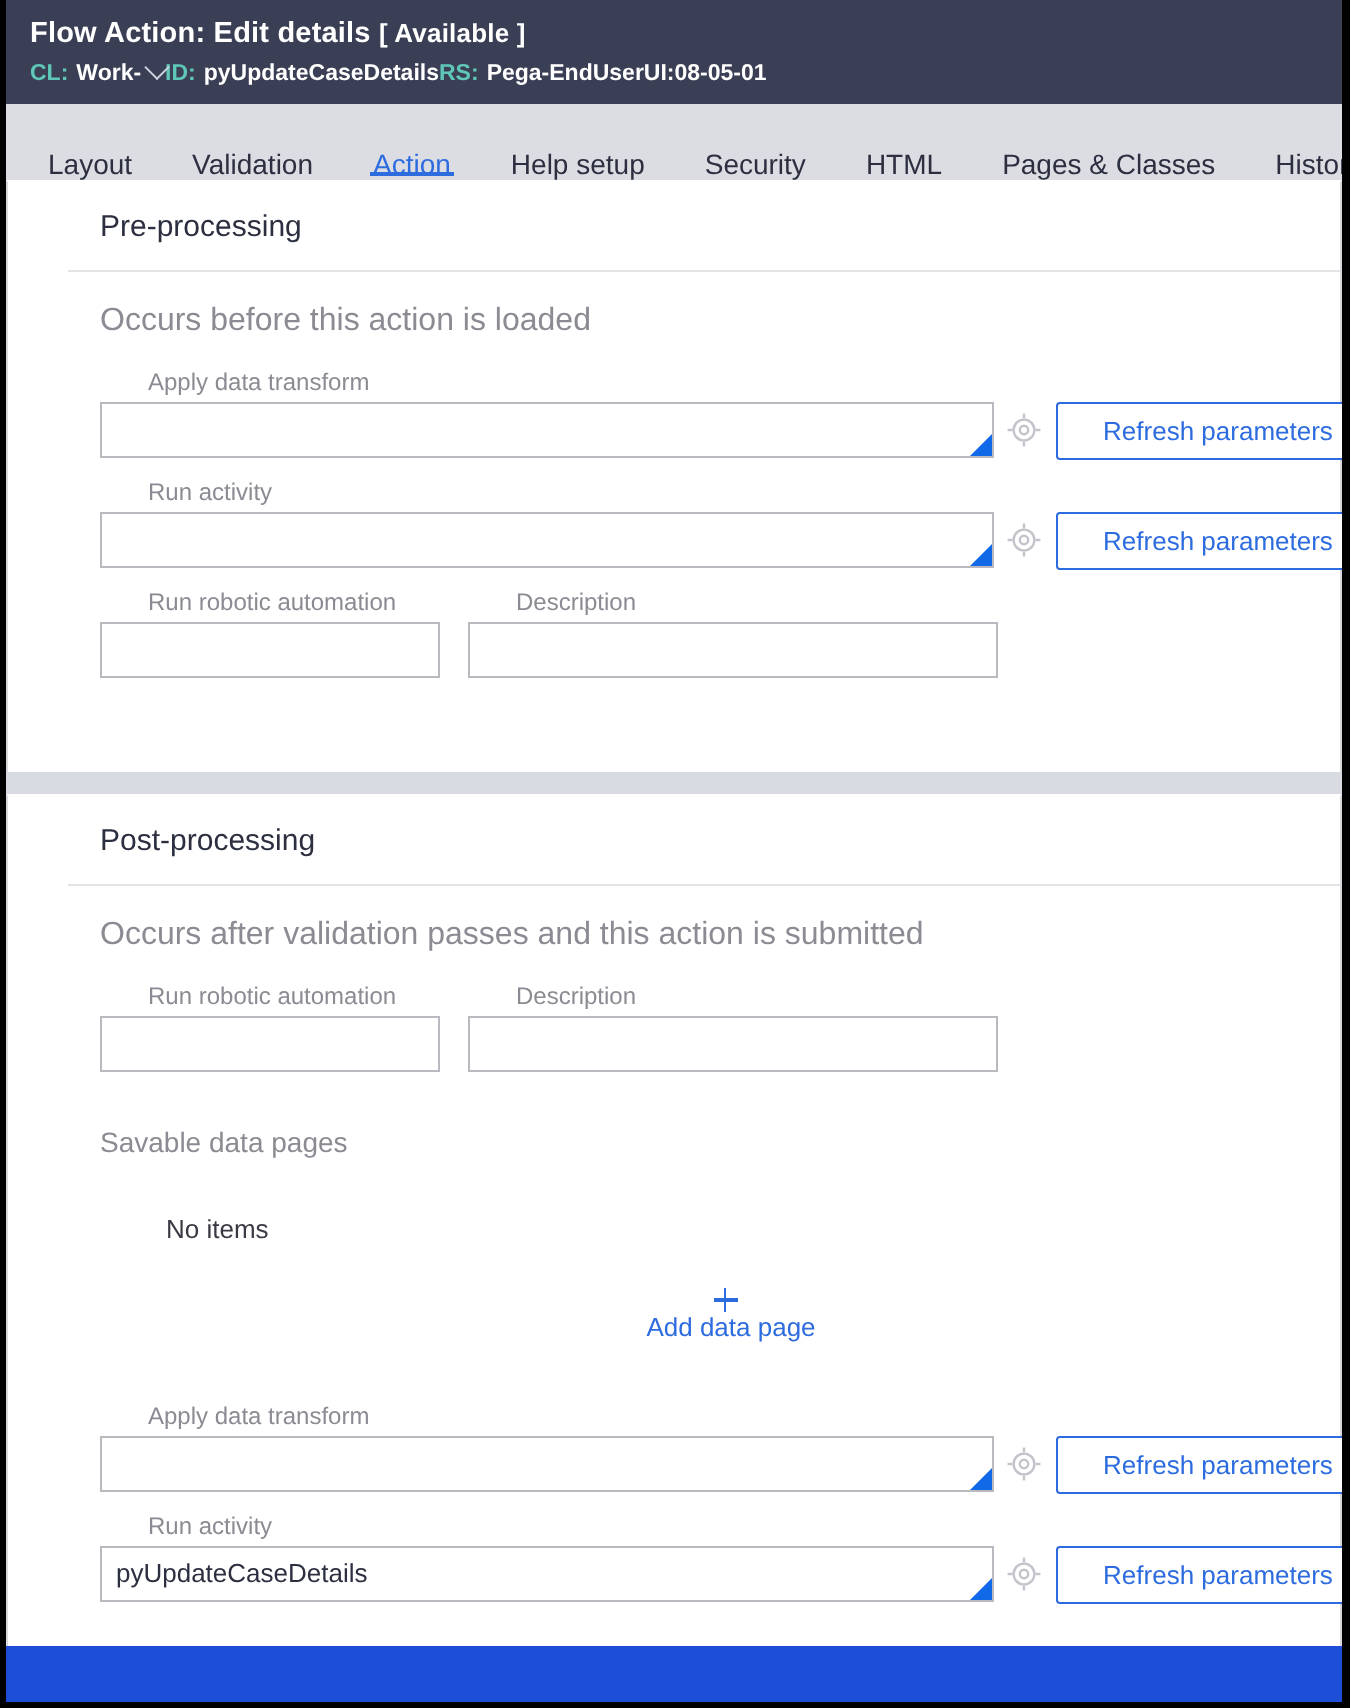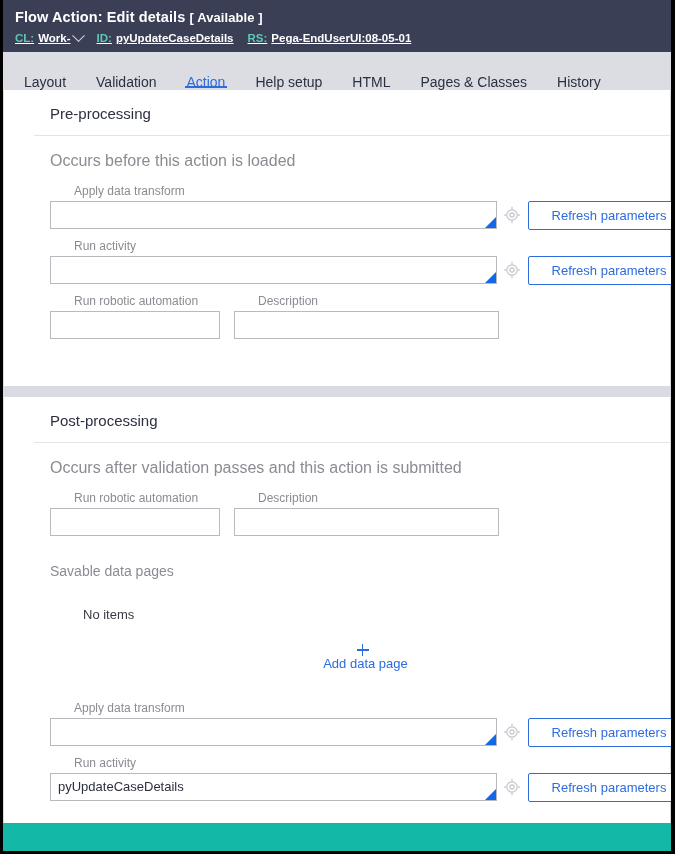"Flow Action: Edit details [" #app { background: #14b8a6 -> #1d4ed8 }
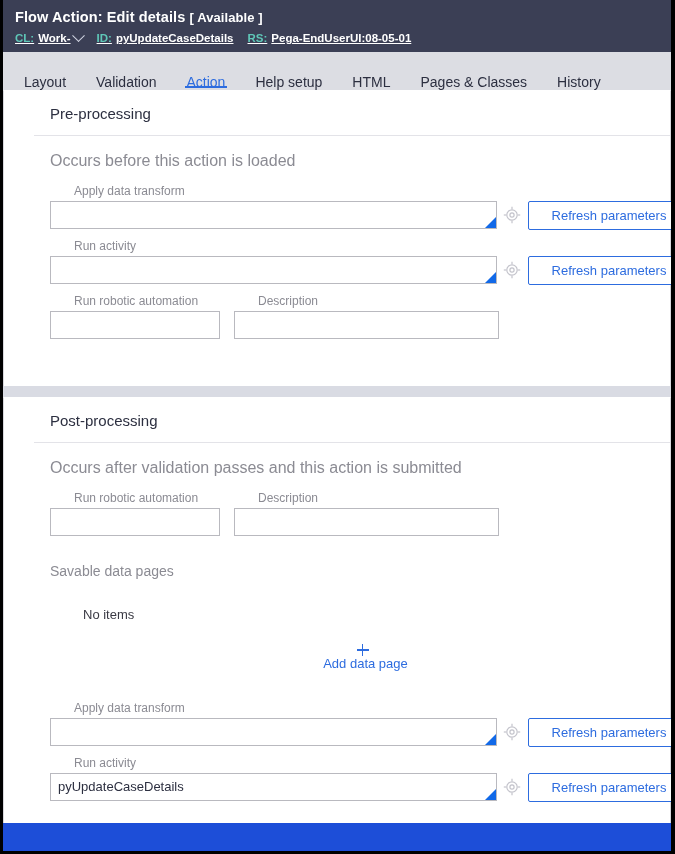"CL: Work-" .meta-group { margin-right: 14px -> 0; text-decoration: underline -> none }
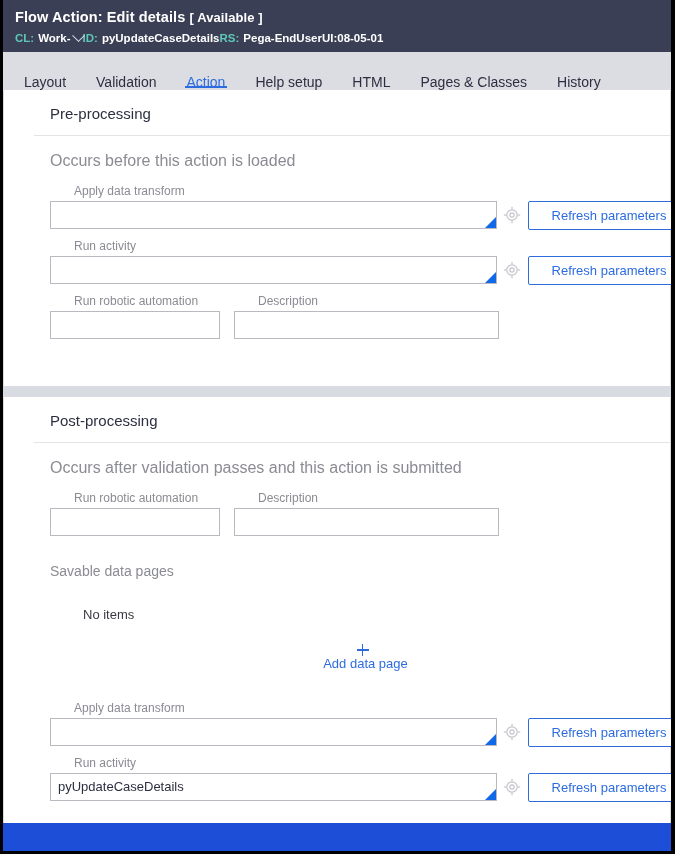"Security" div.tab { html: none -> <div>Security</div> }
